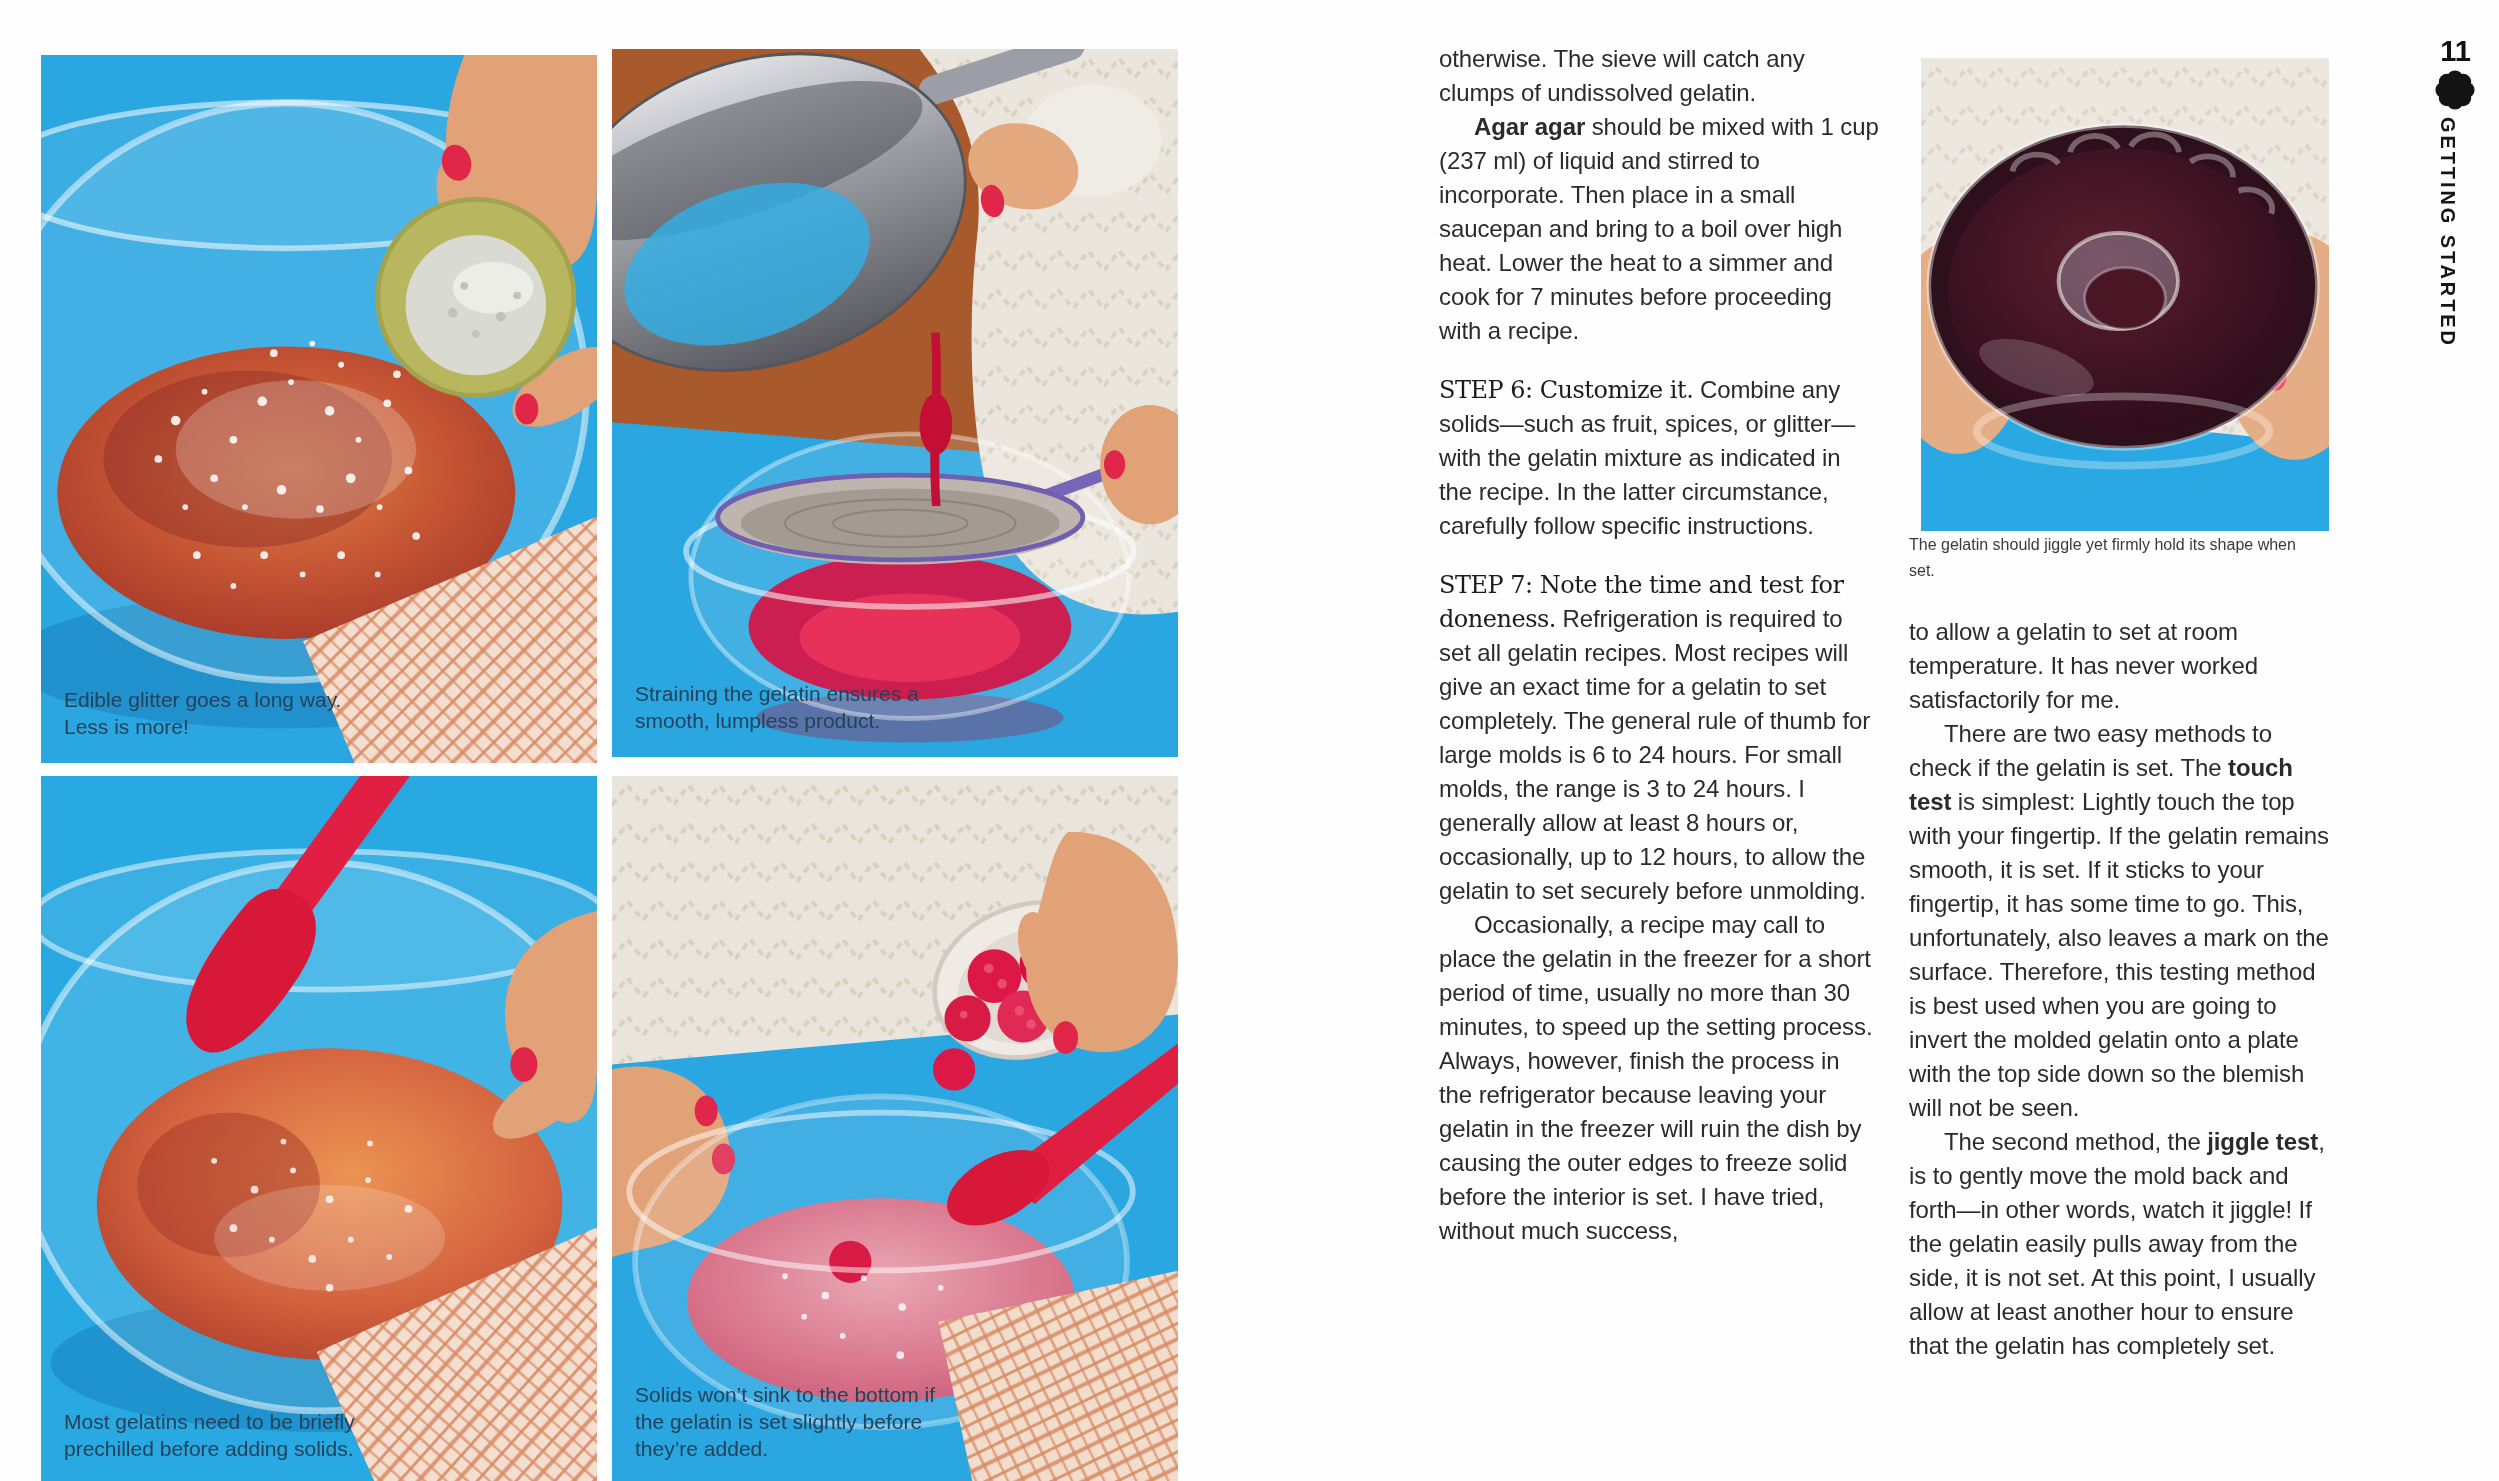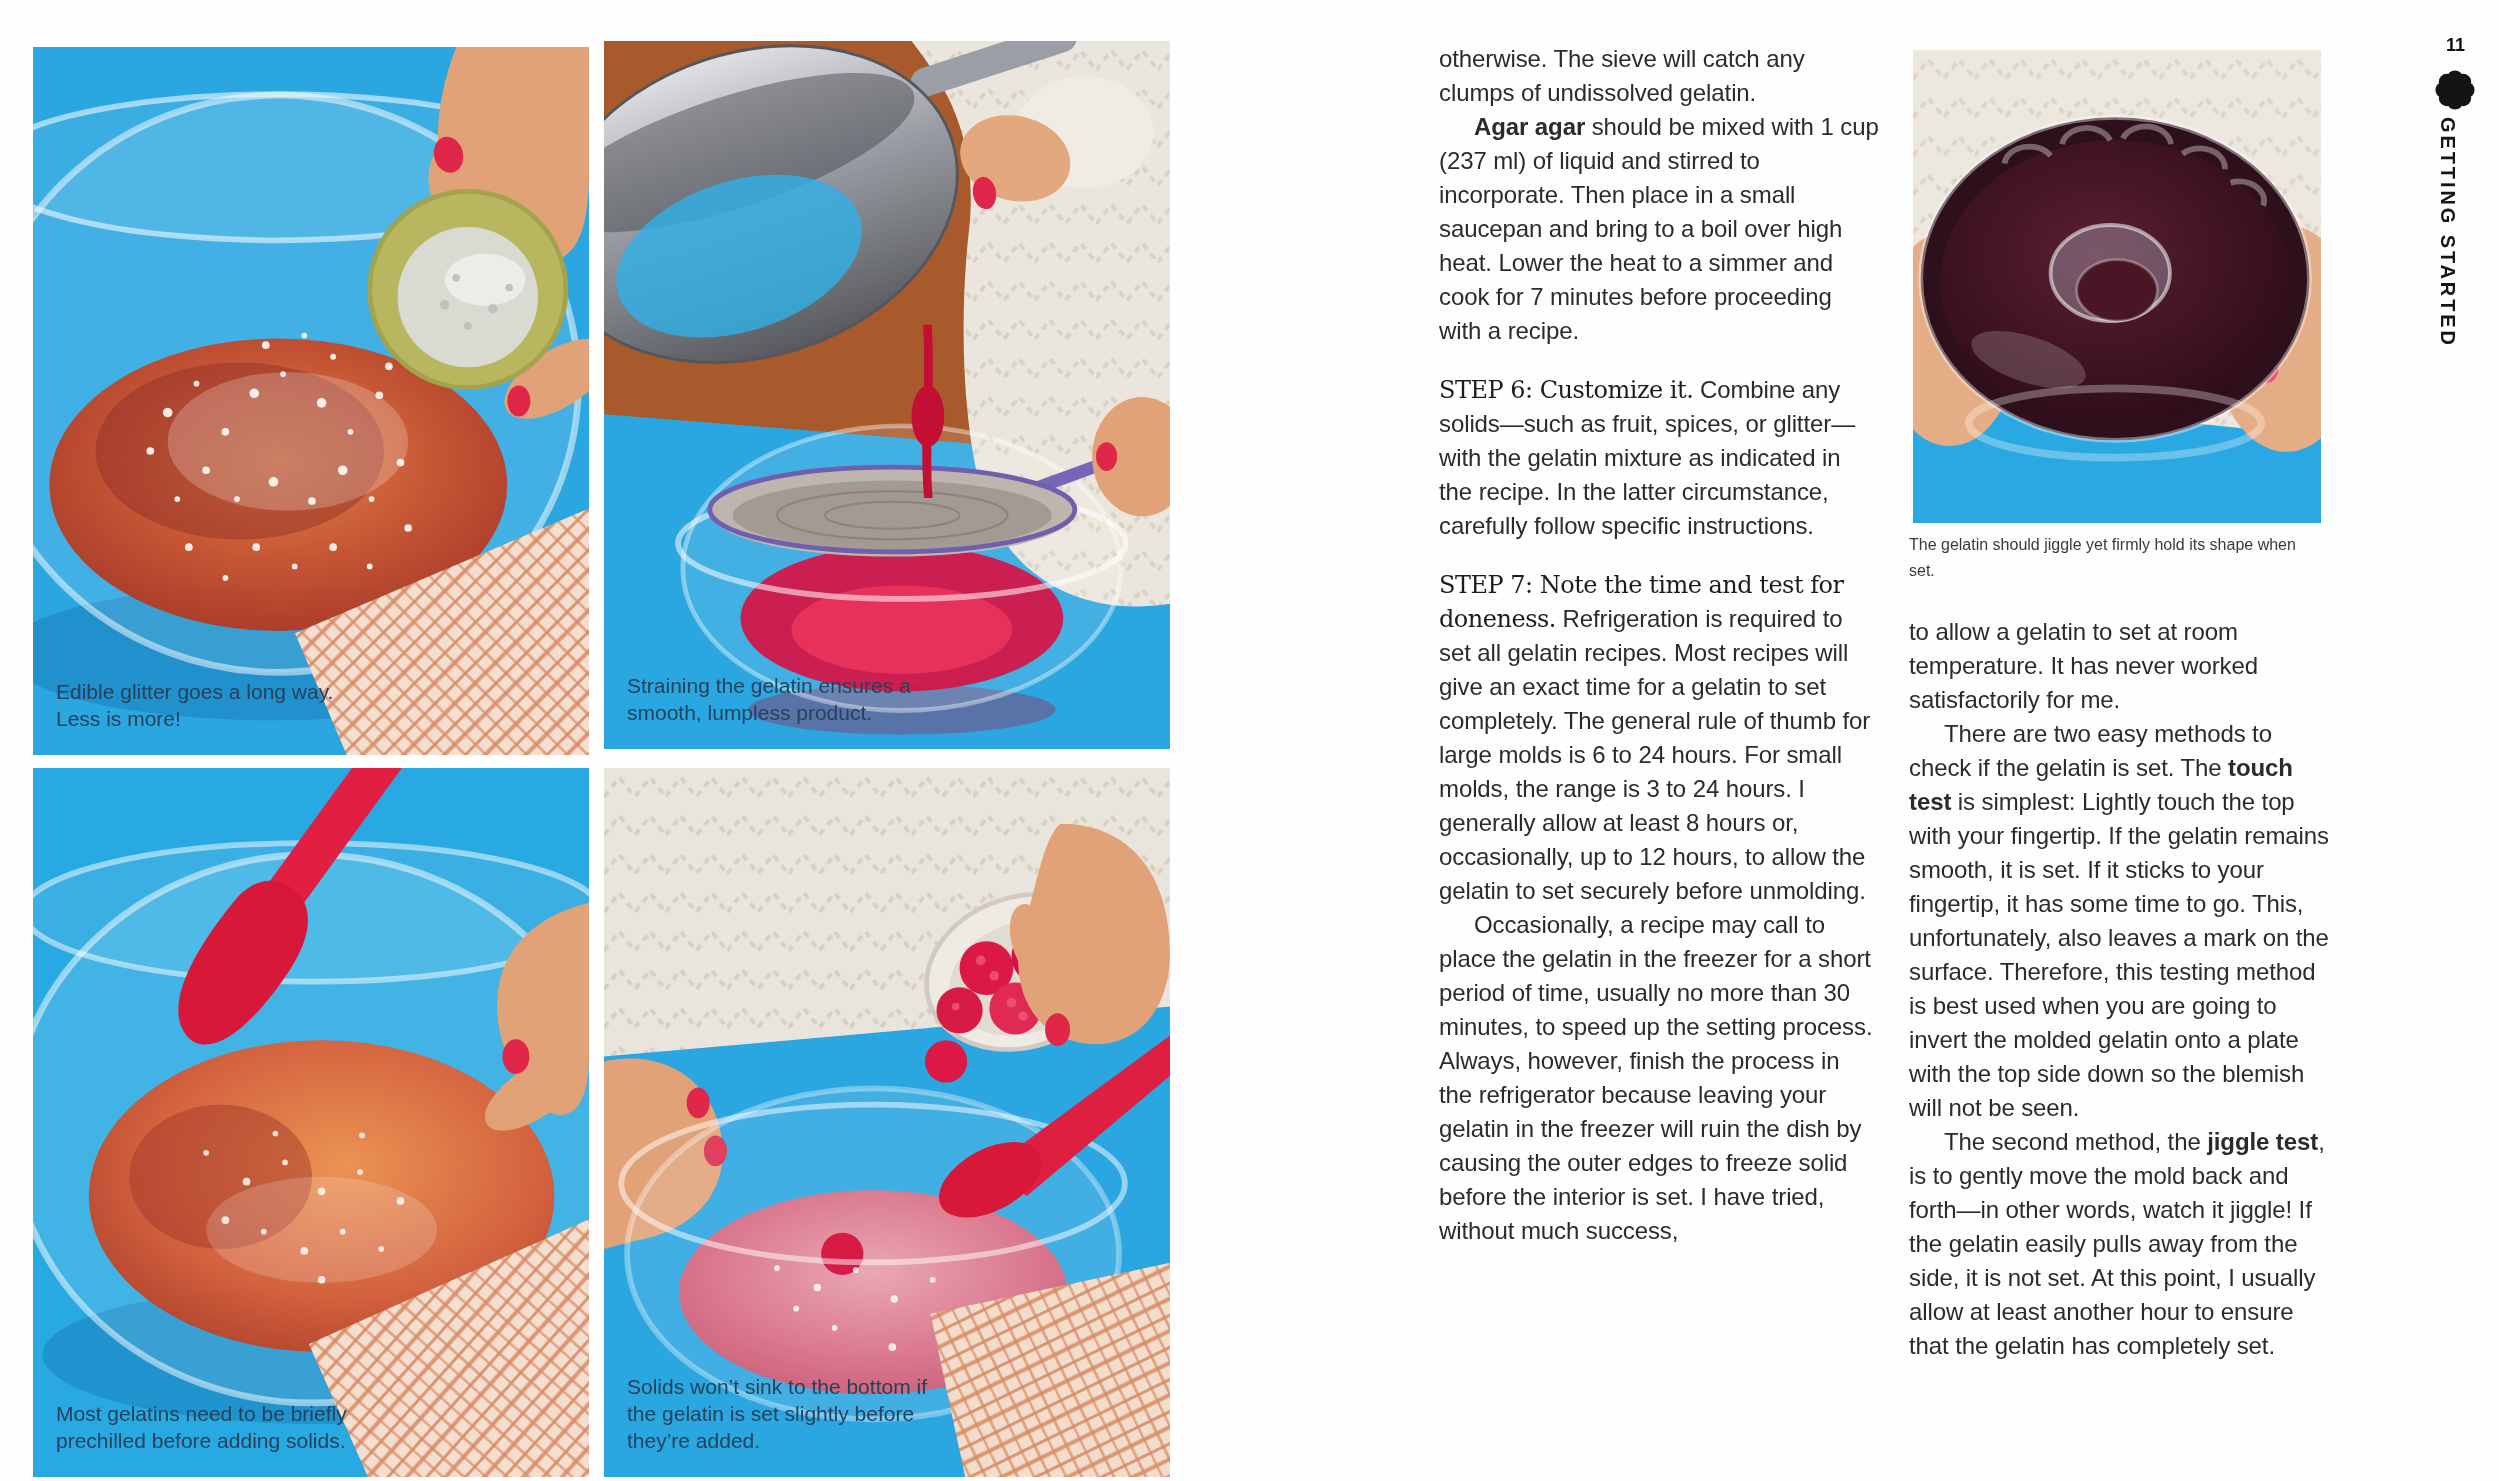"11" .page-num { font-size: 18px -> 29px }
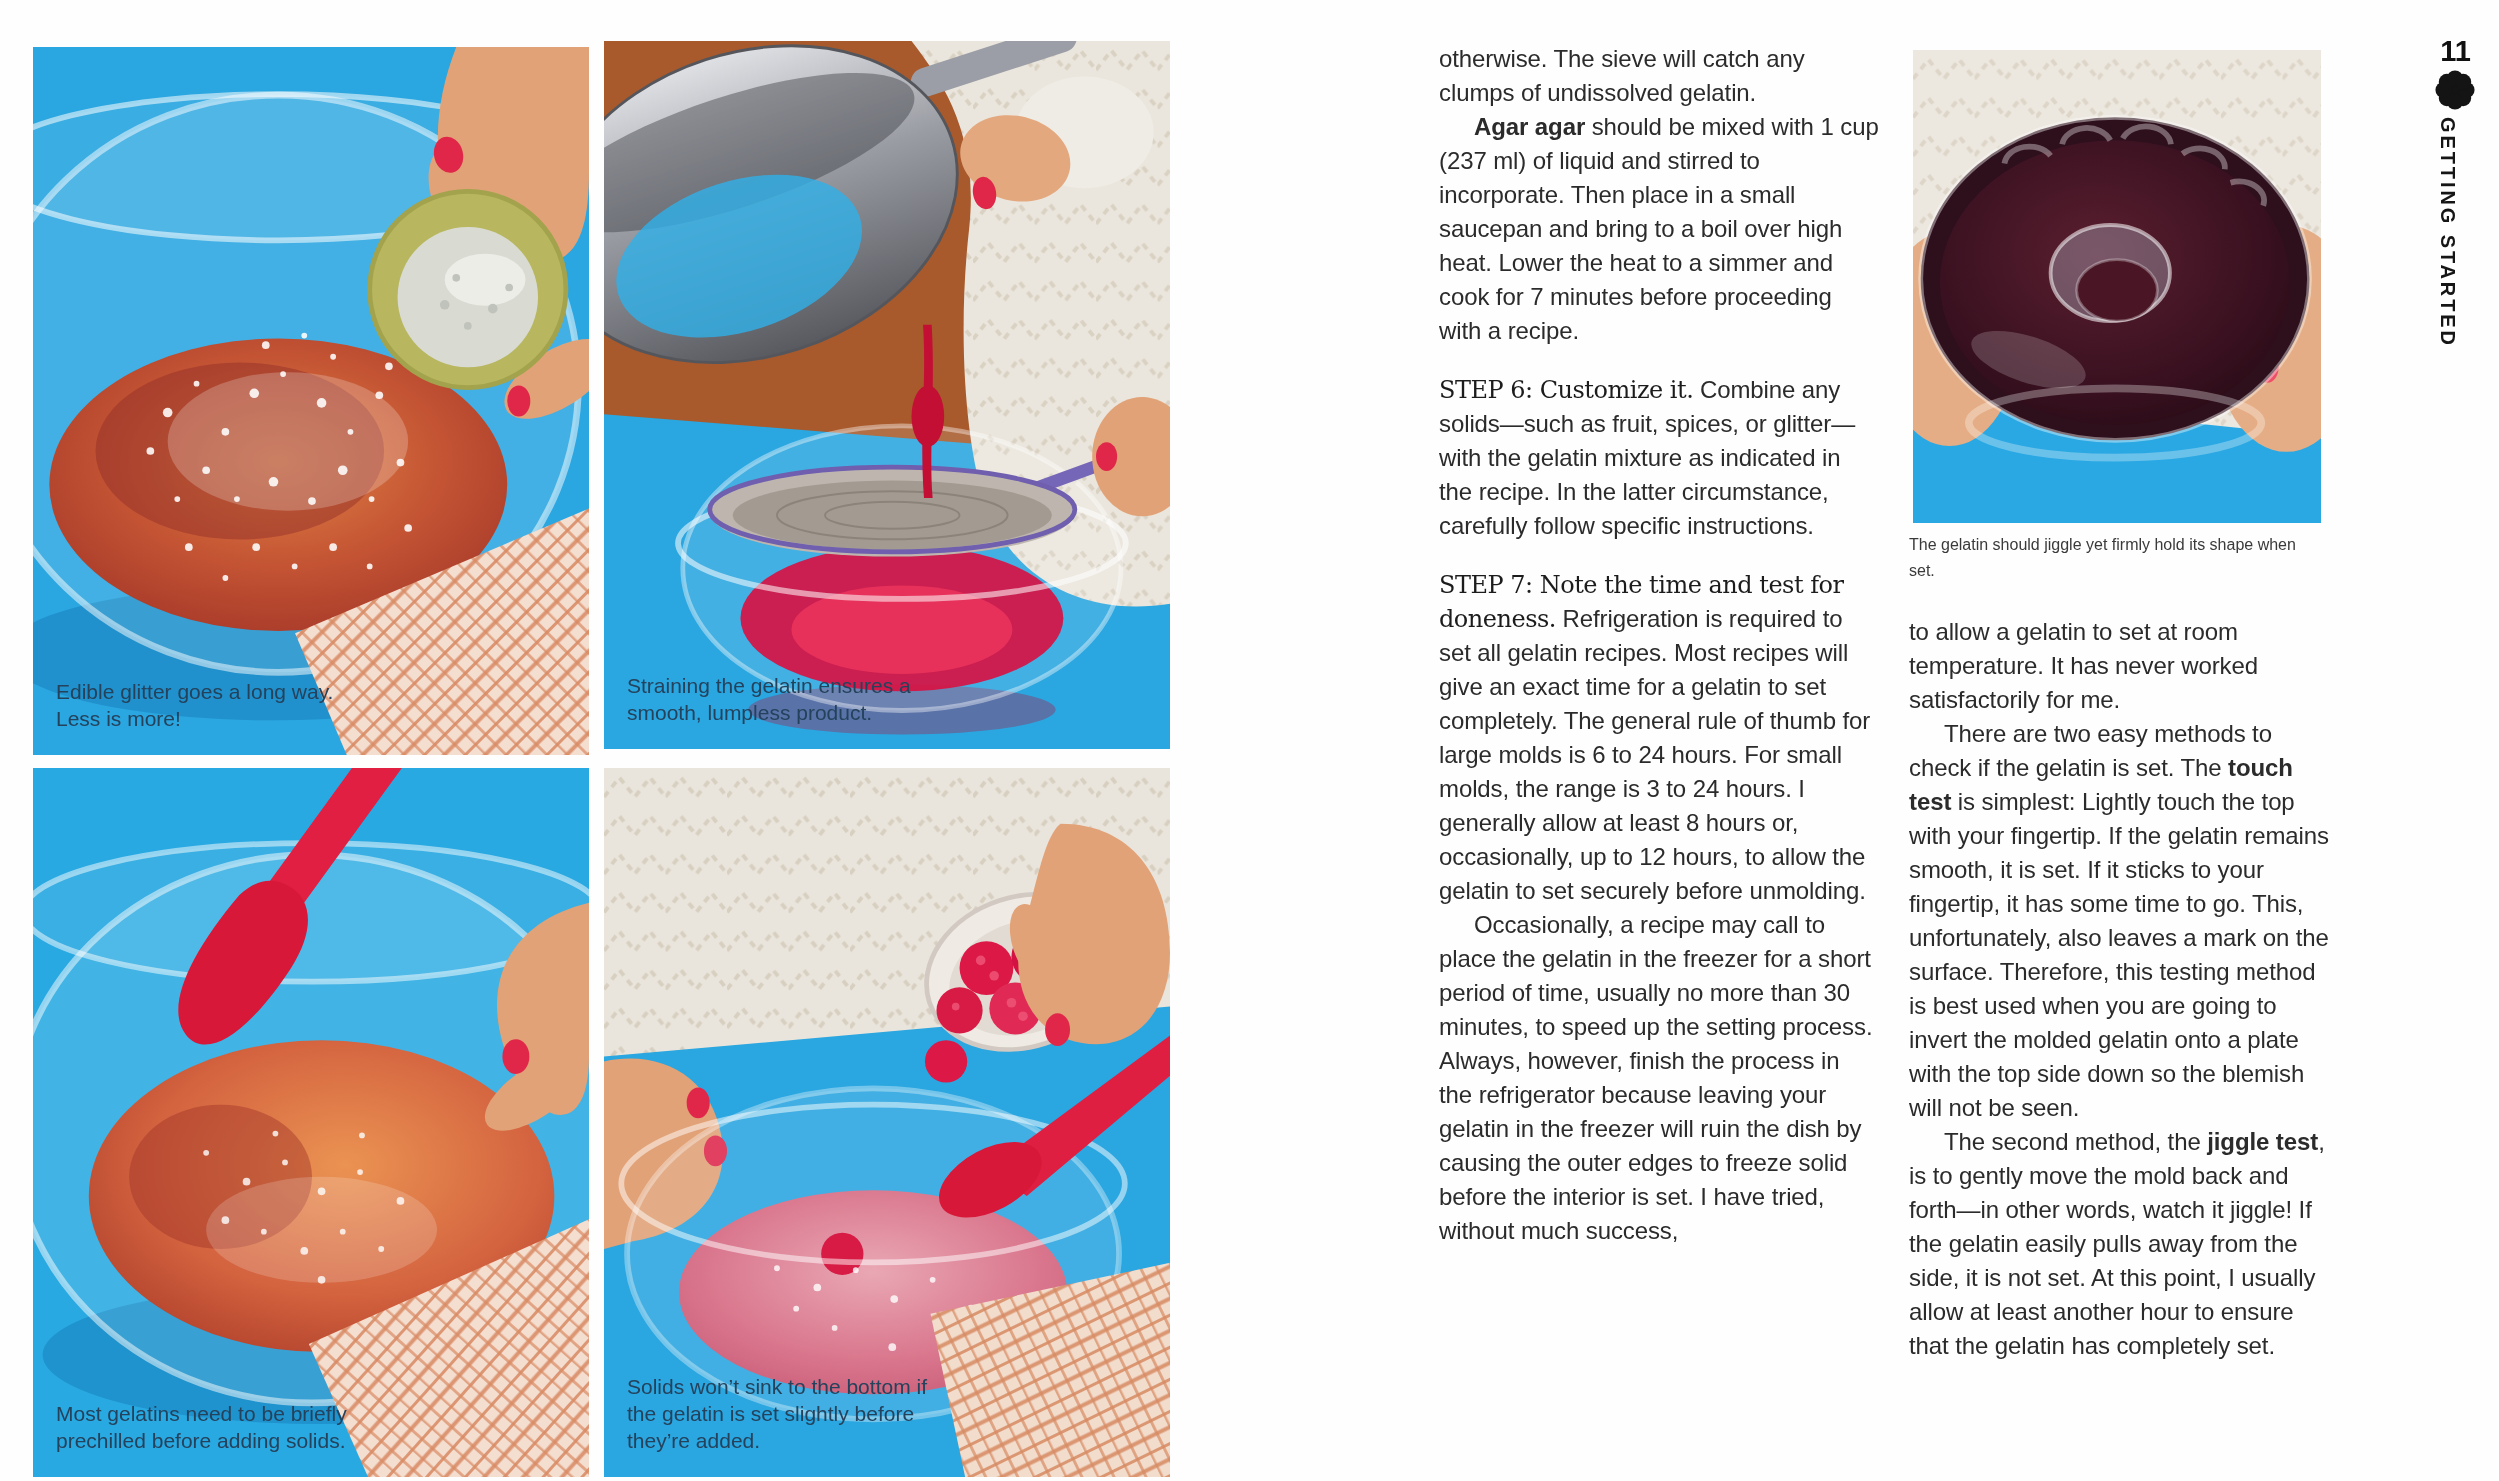"Edible glitter goes a long" figure { margin: 4px -> 12px }
